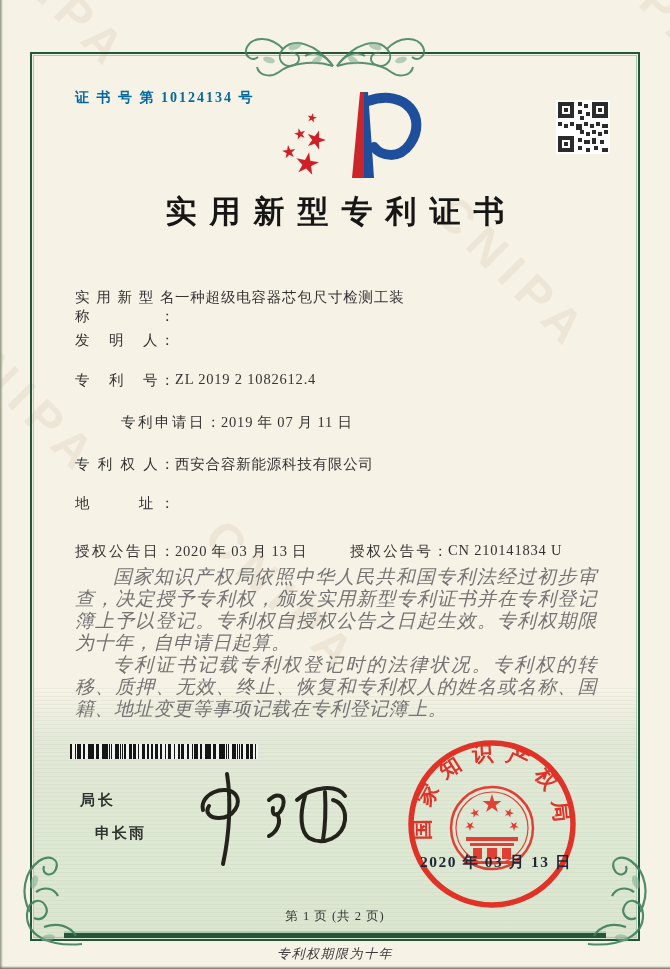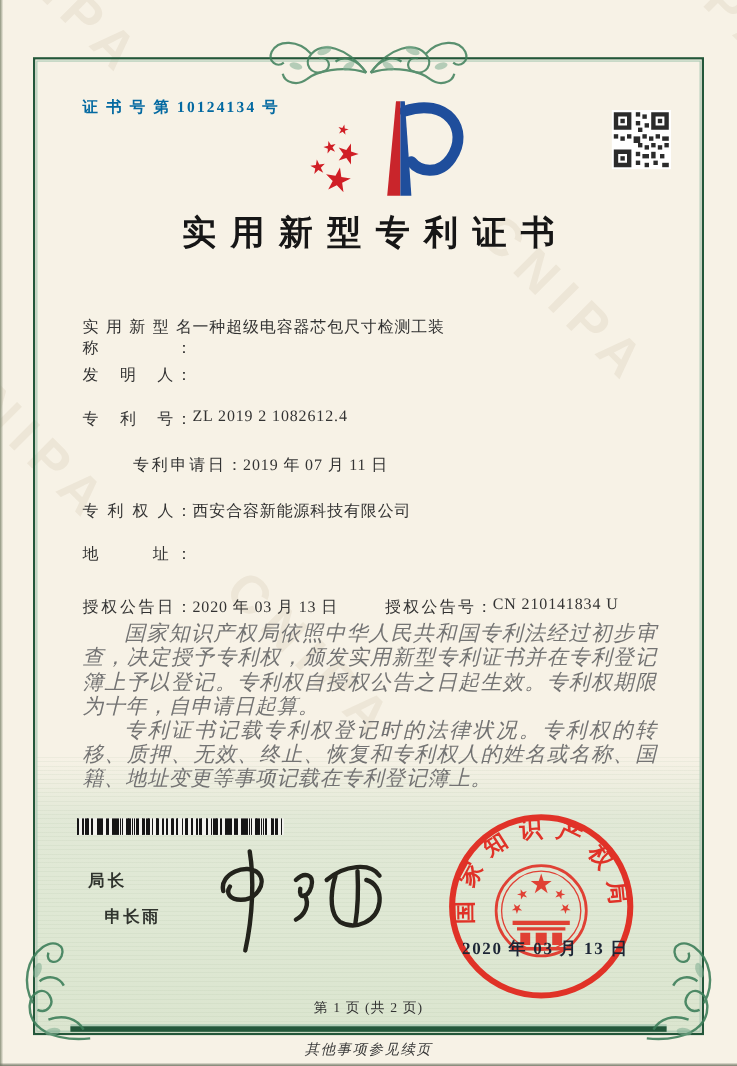"其他事项参见续页" div.cont-note { text: 其他事项参见续页 -> 专利权期限为十年 }
